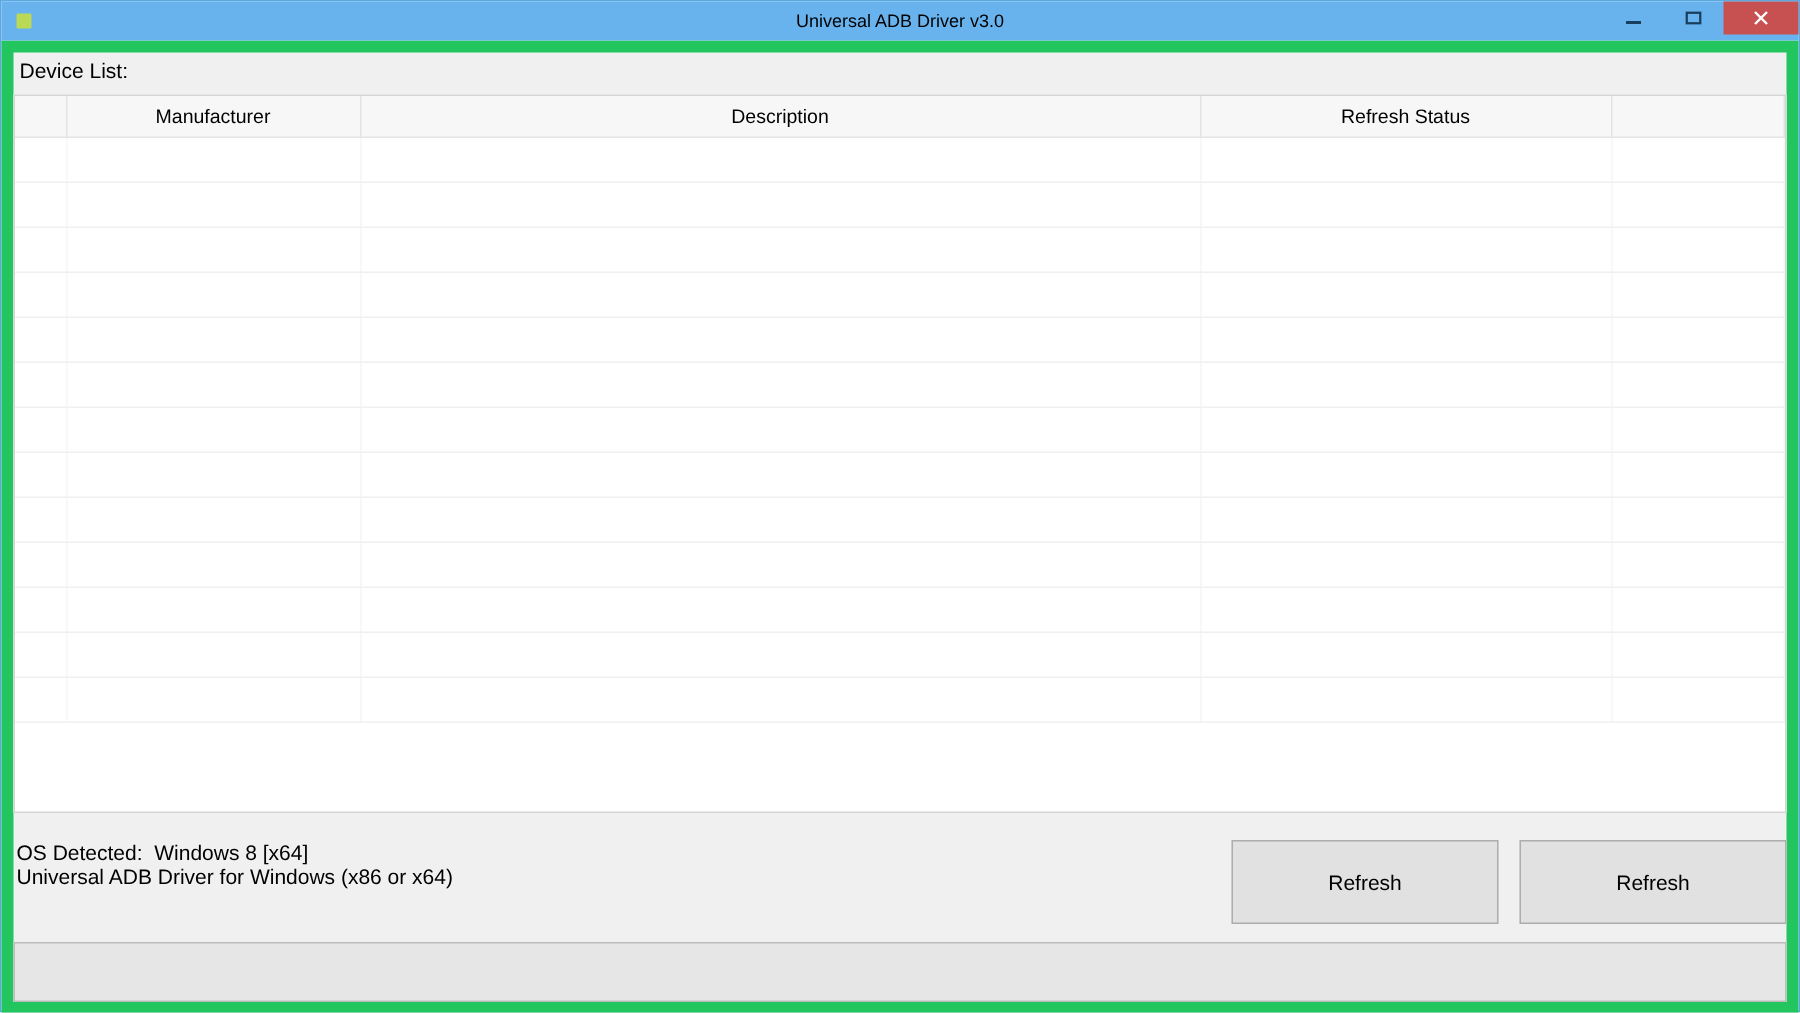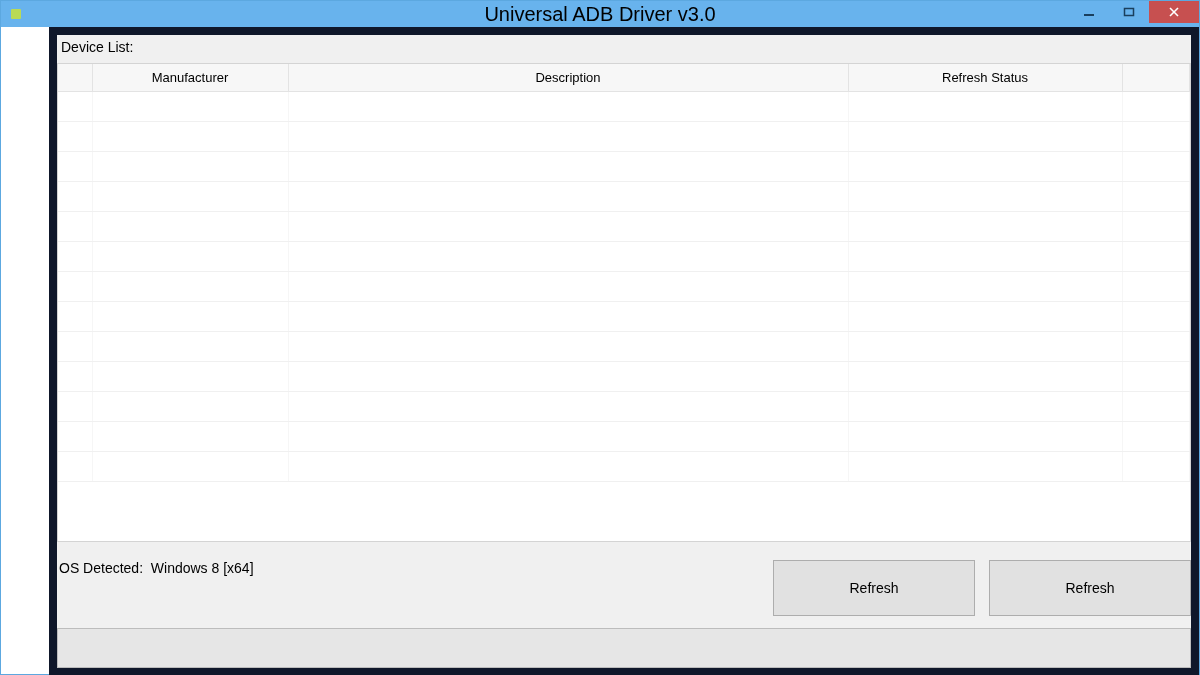"Universal ADB Driver v3.0" .titlebar-title { font-size: 20px -> 12px }
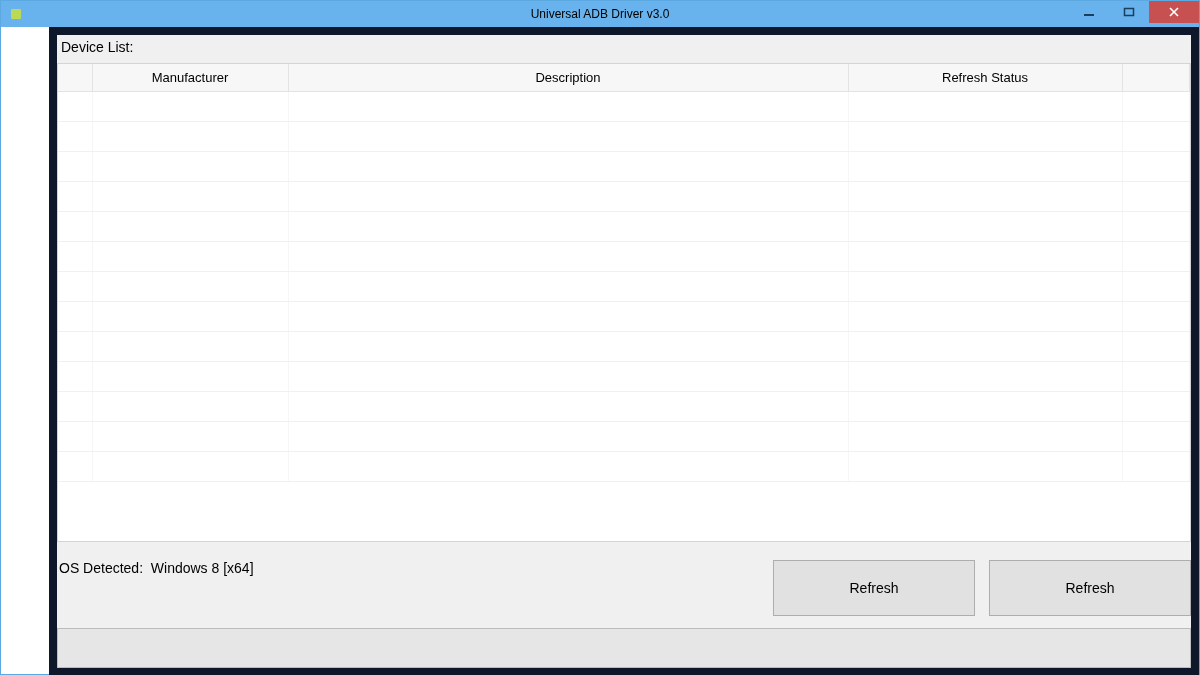"Device List:" .client-area { background: #0f172a -> #22c55e; margin-left: 48px -> none }
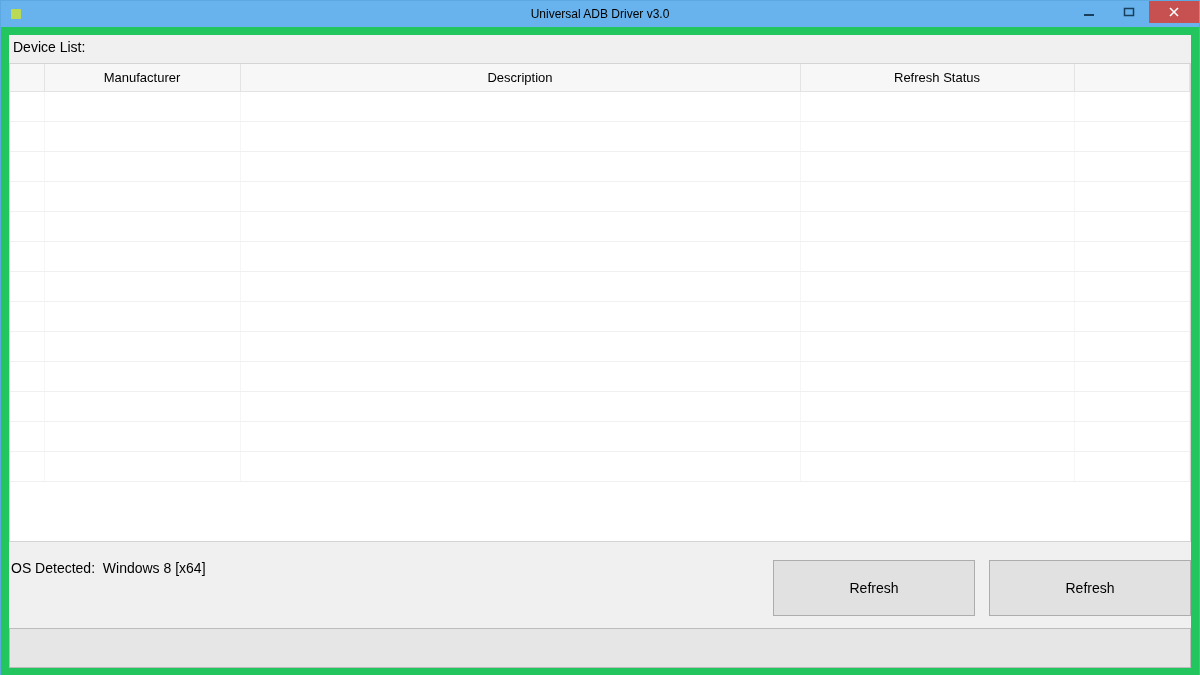"Universal ADB Driver for Windows" div.desc-line { html: none -> <div>Universal ADB Driver for Windows (x86 or x64)</div> }
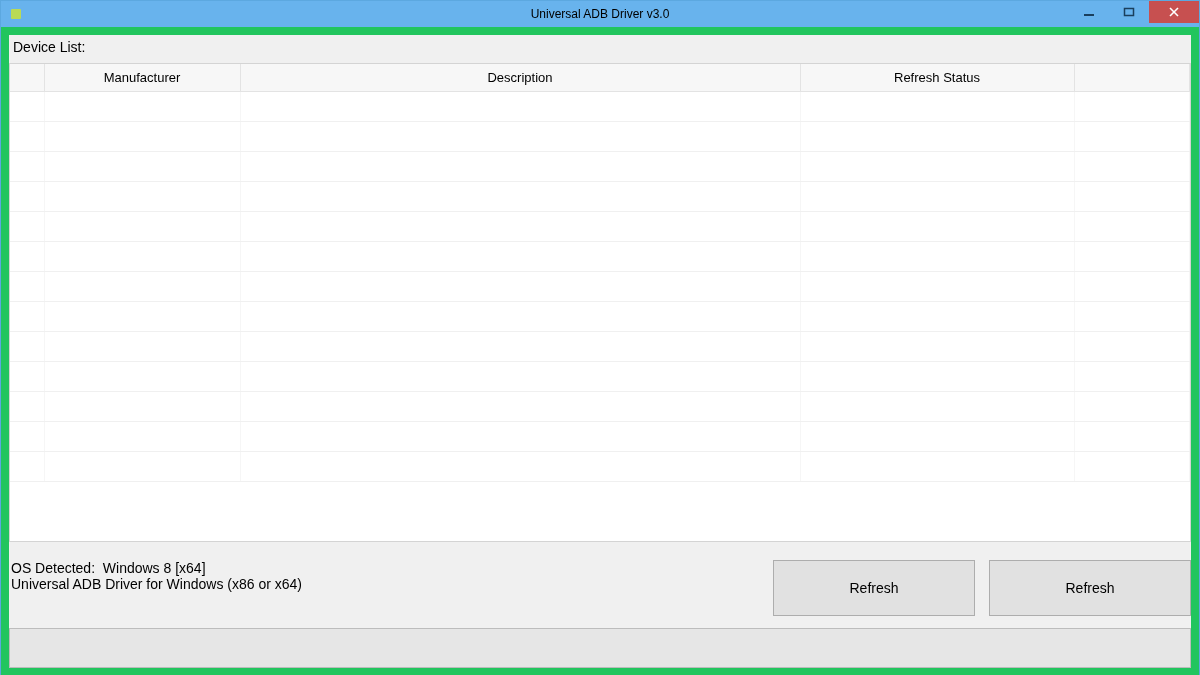"Refresh" .action-btn { width: 202px -> 178px }
